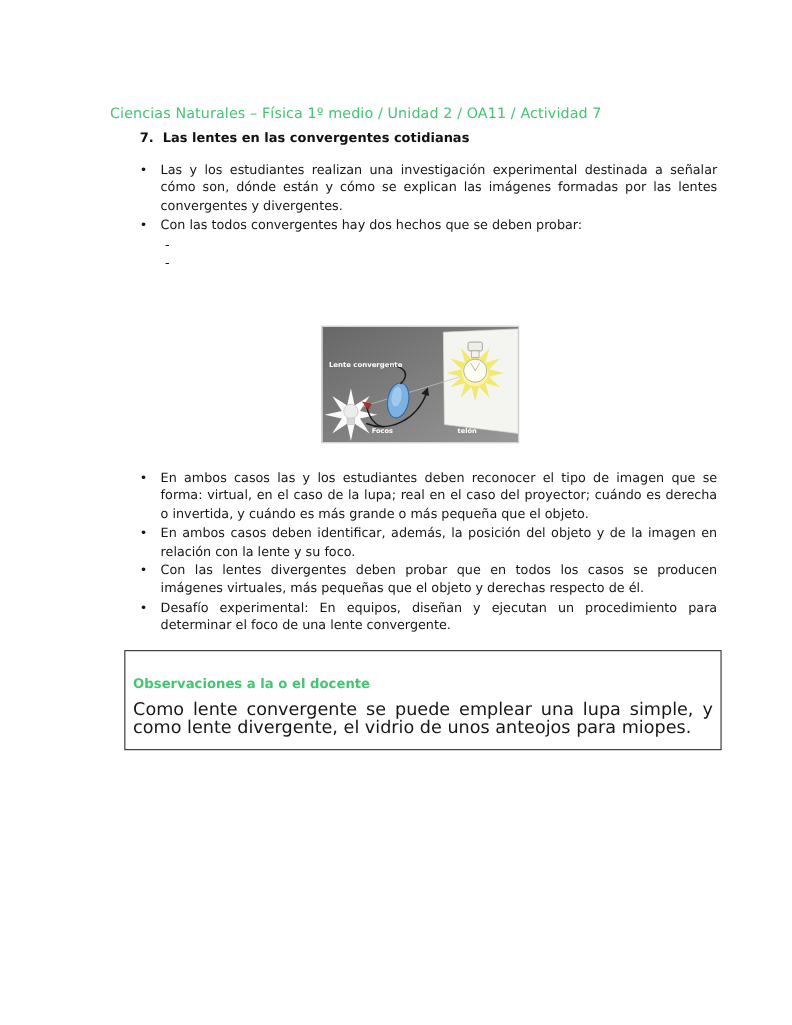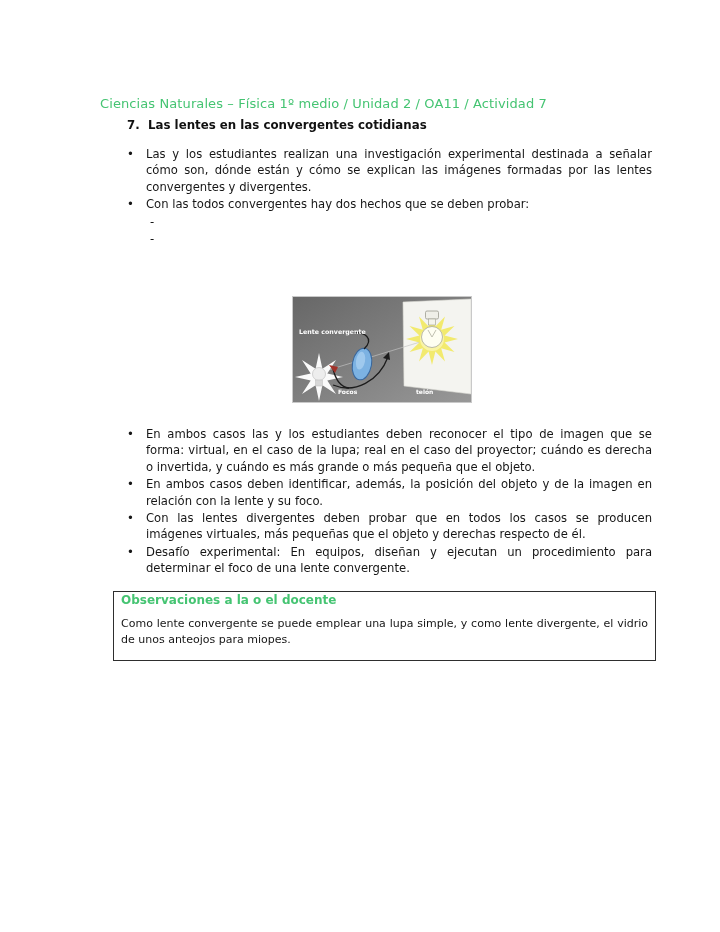"Observaciones a la o el" .note-box { padding: 1px 7px 11px 7px -> 22px 7px 11px 7px }
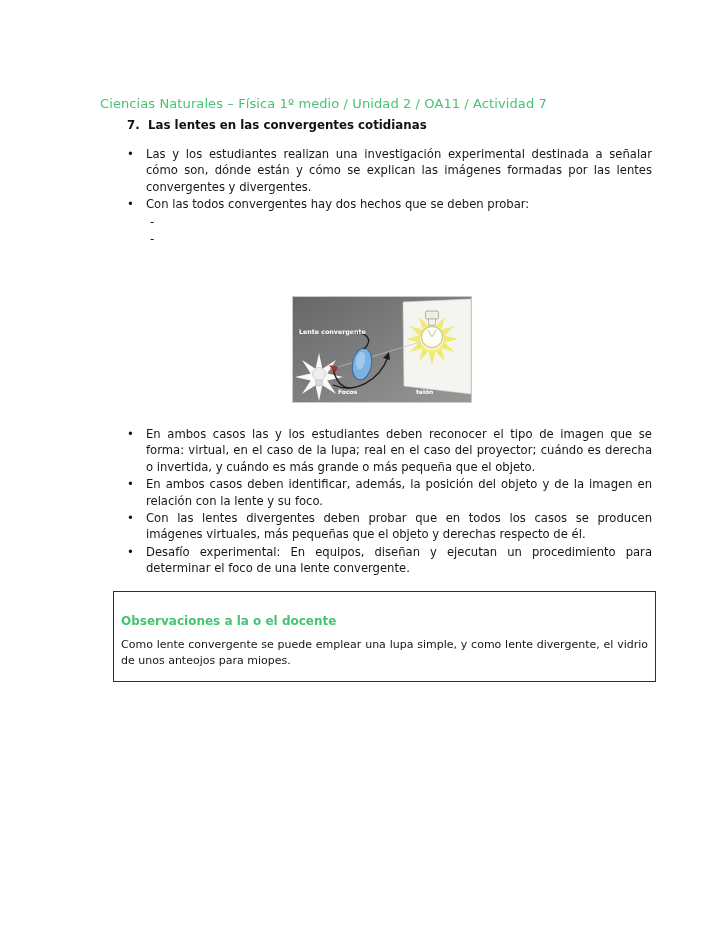"Como lente convergente se puede" .note-body { font-size: 11px -> 16px }
